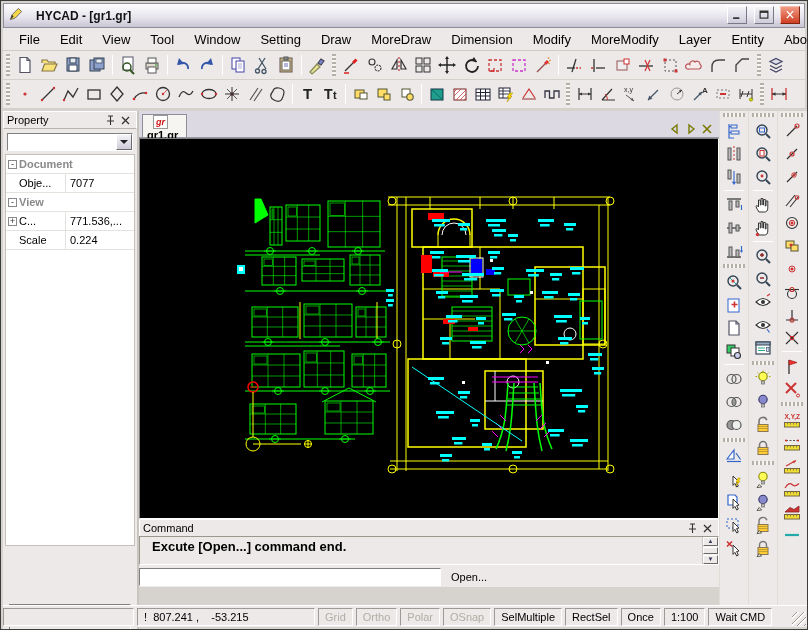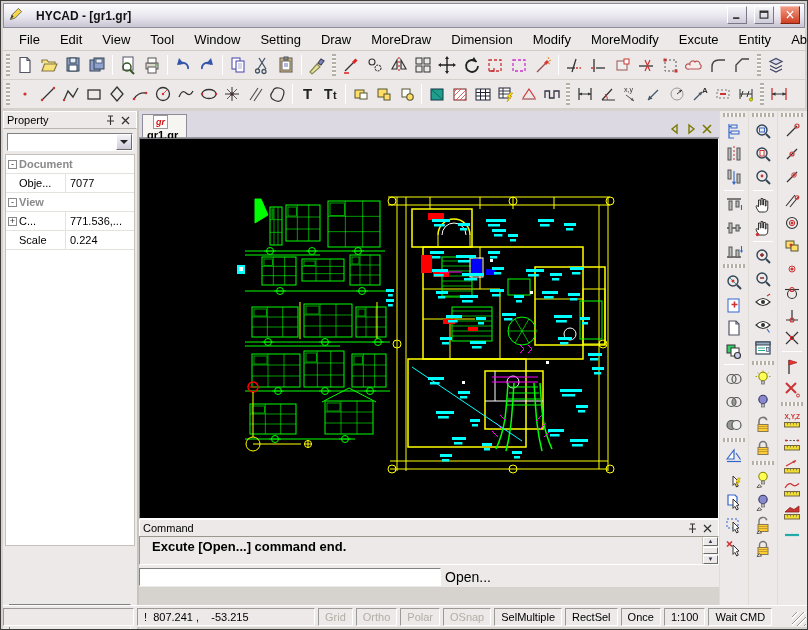"Excute" span.menuitem { text: Excute -> Layer }
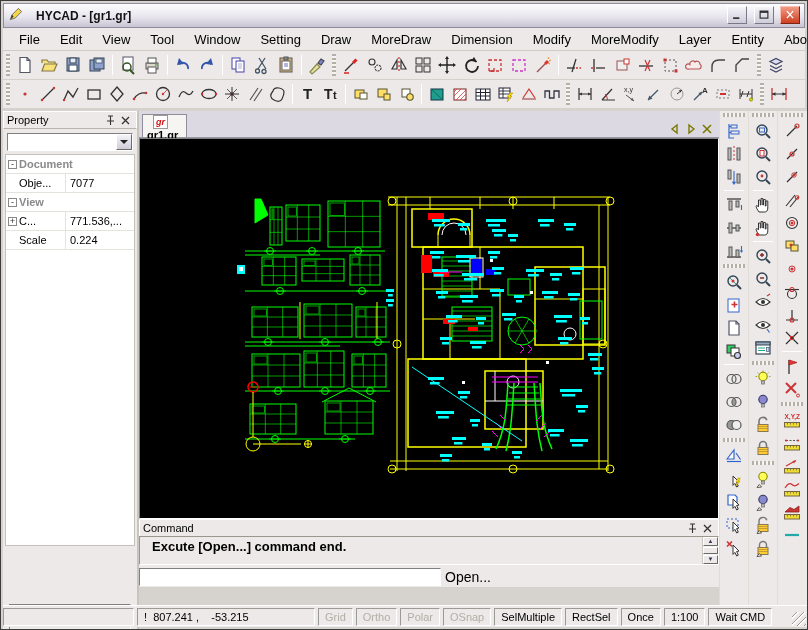"Open..." .cmdhint { font-size: 14px -> 11px; margin-left: 4px -> 10px }
